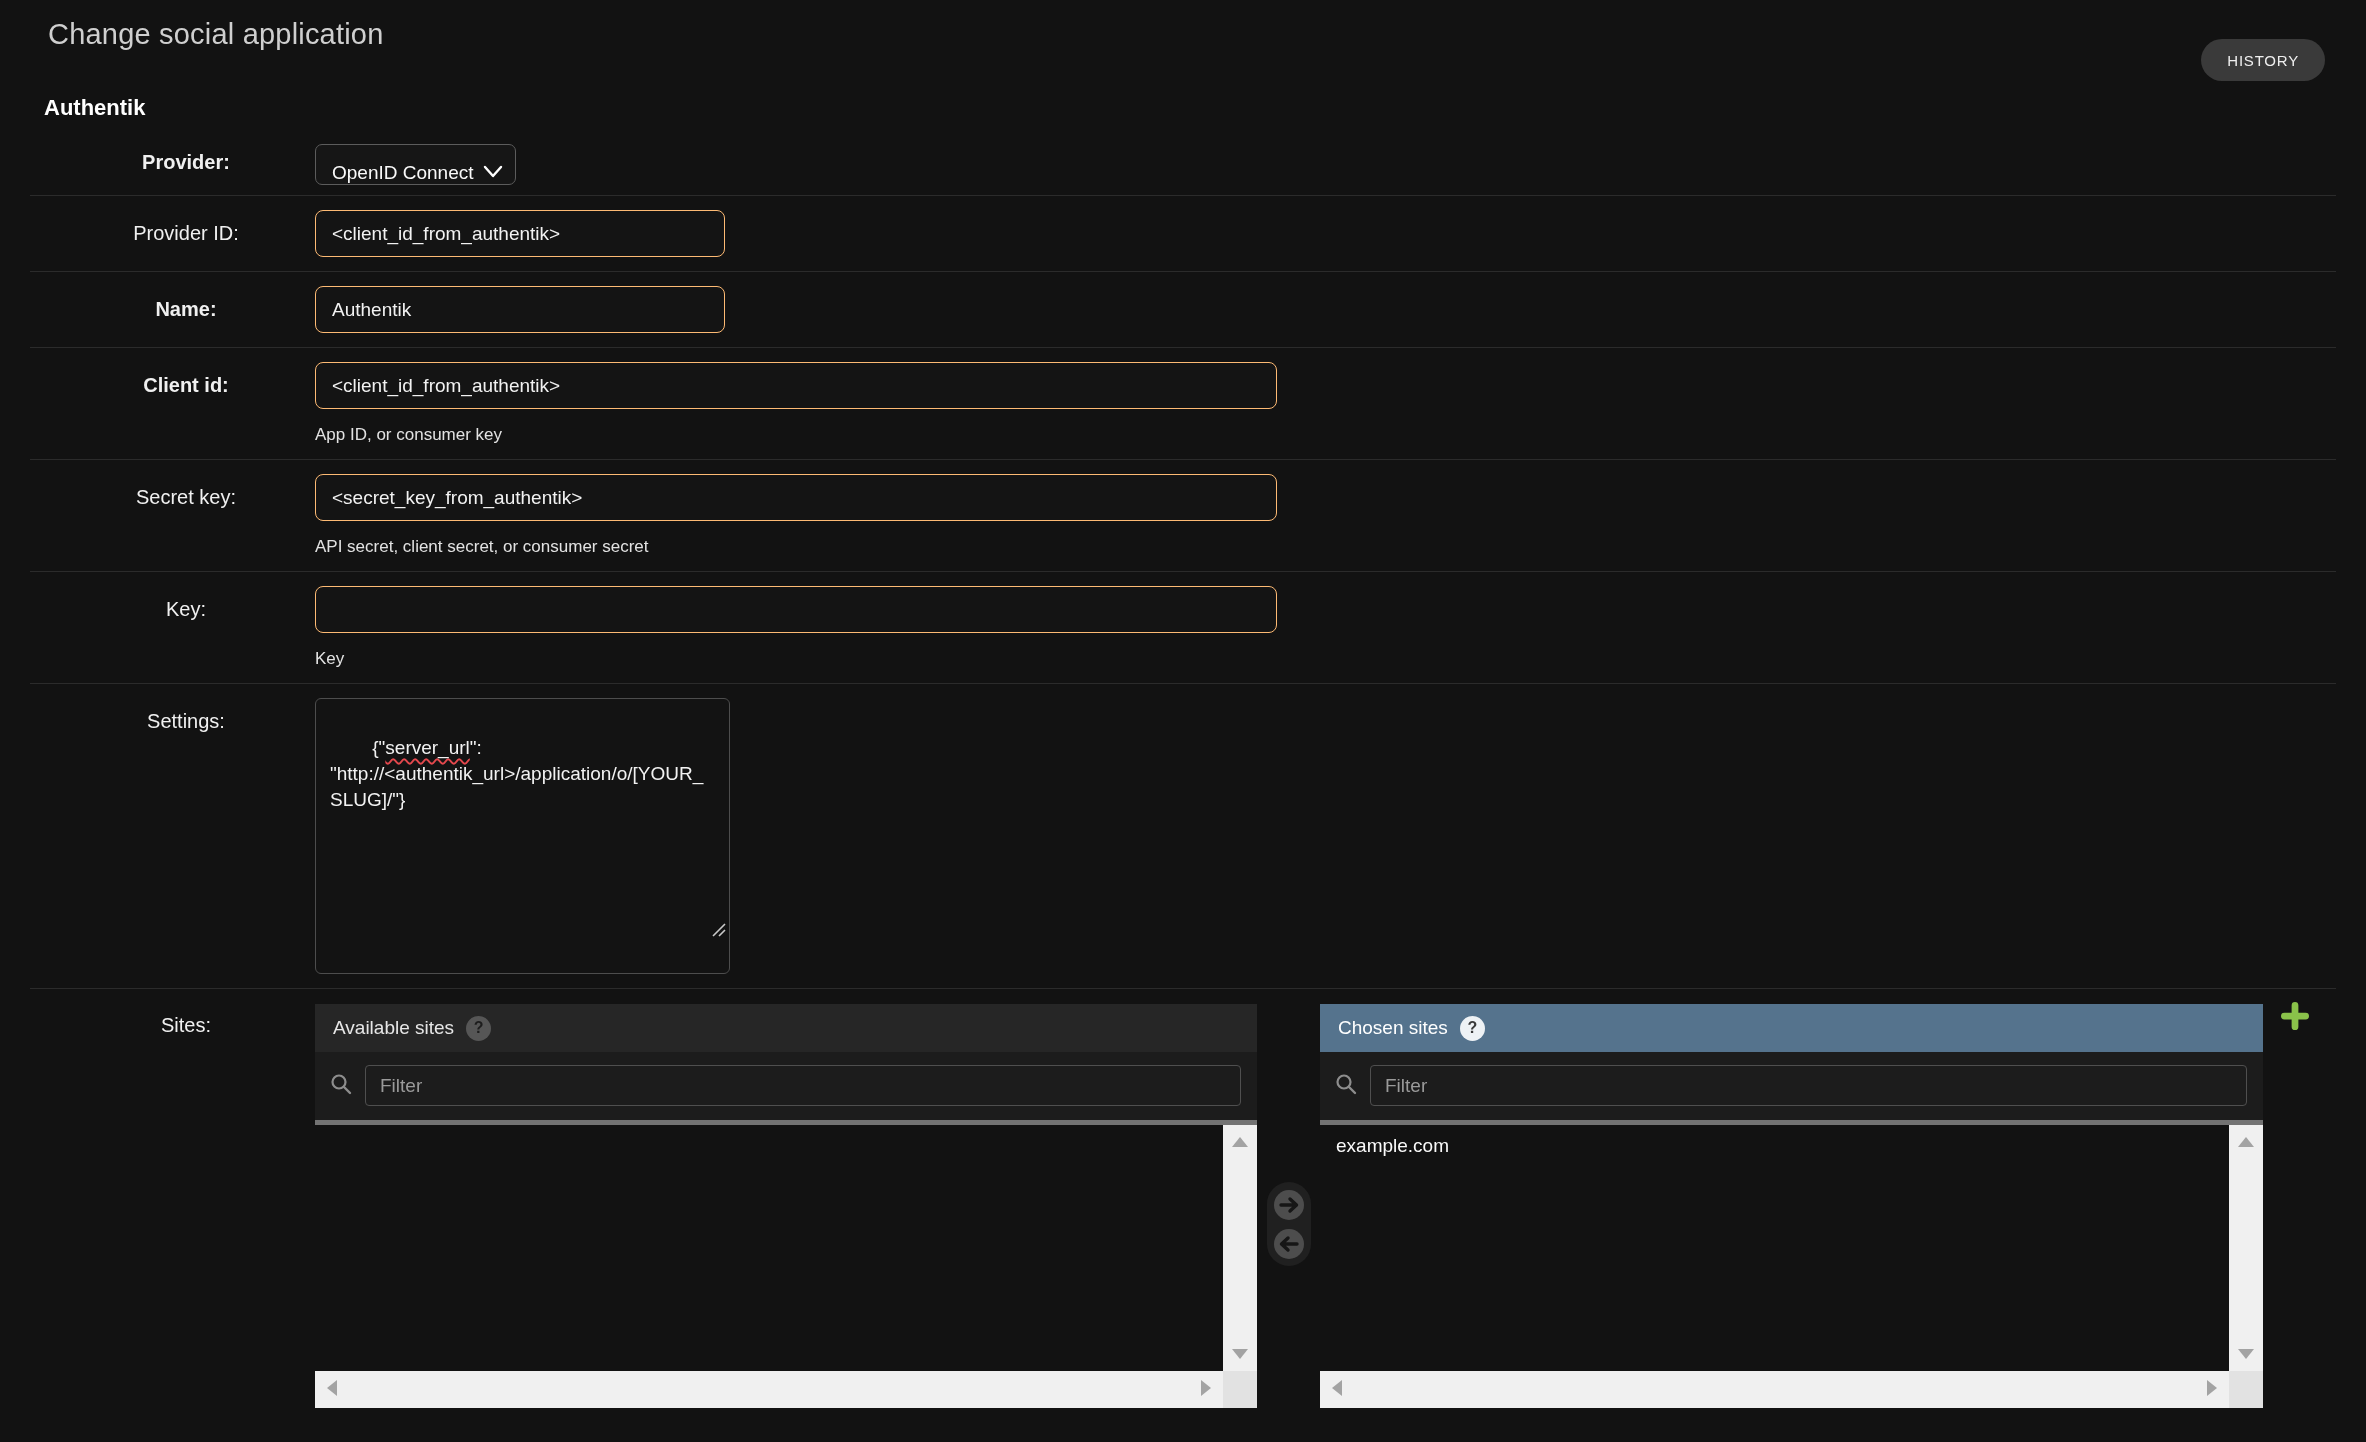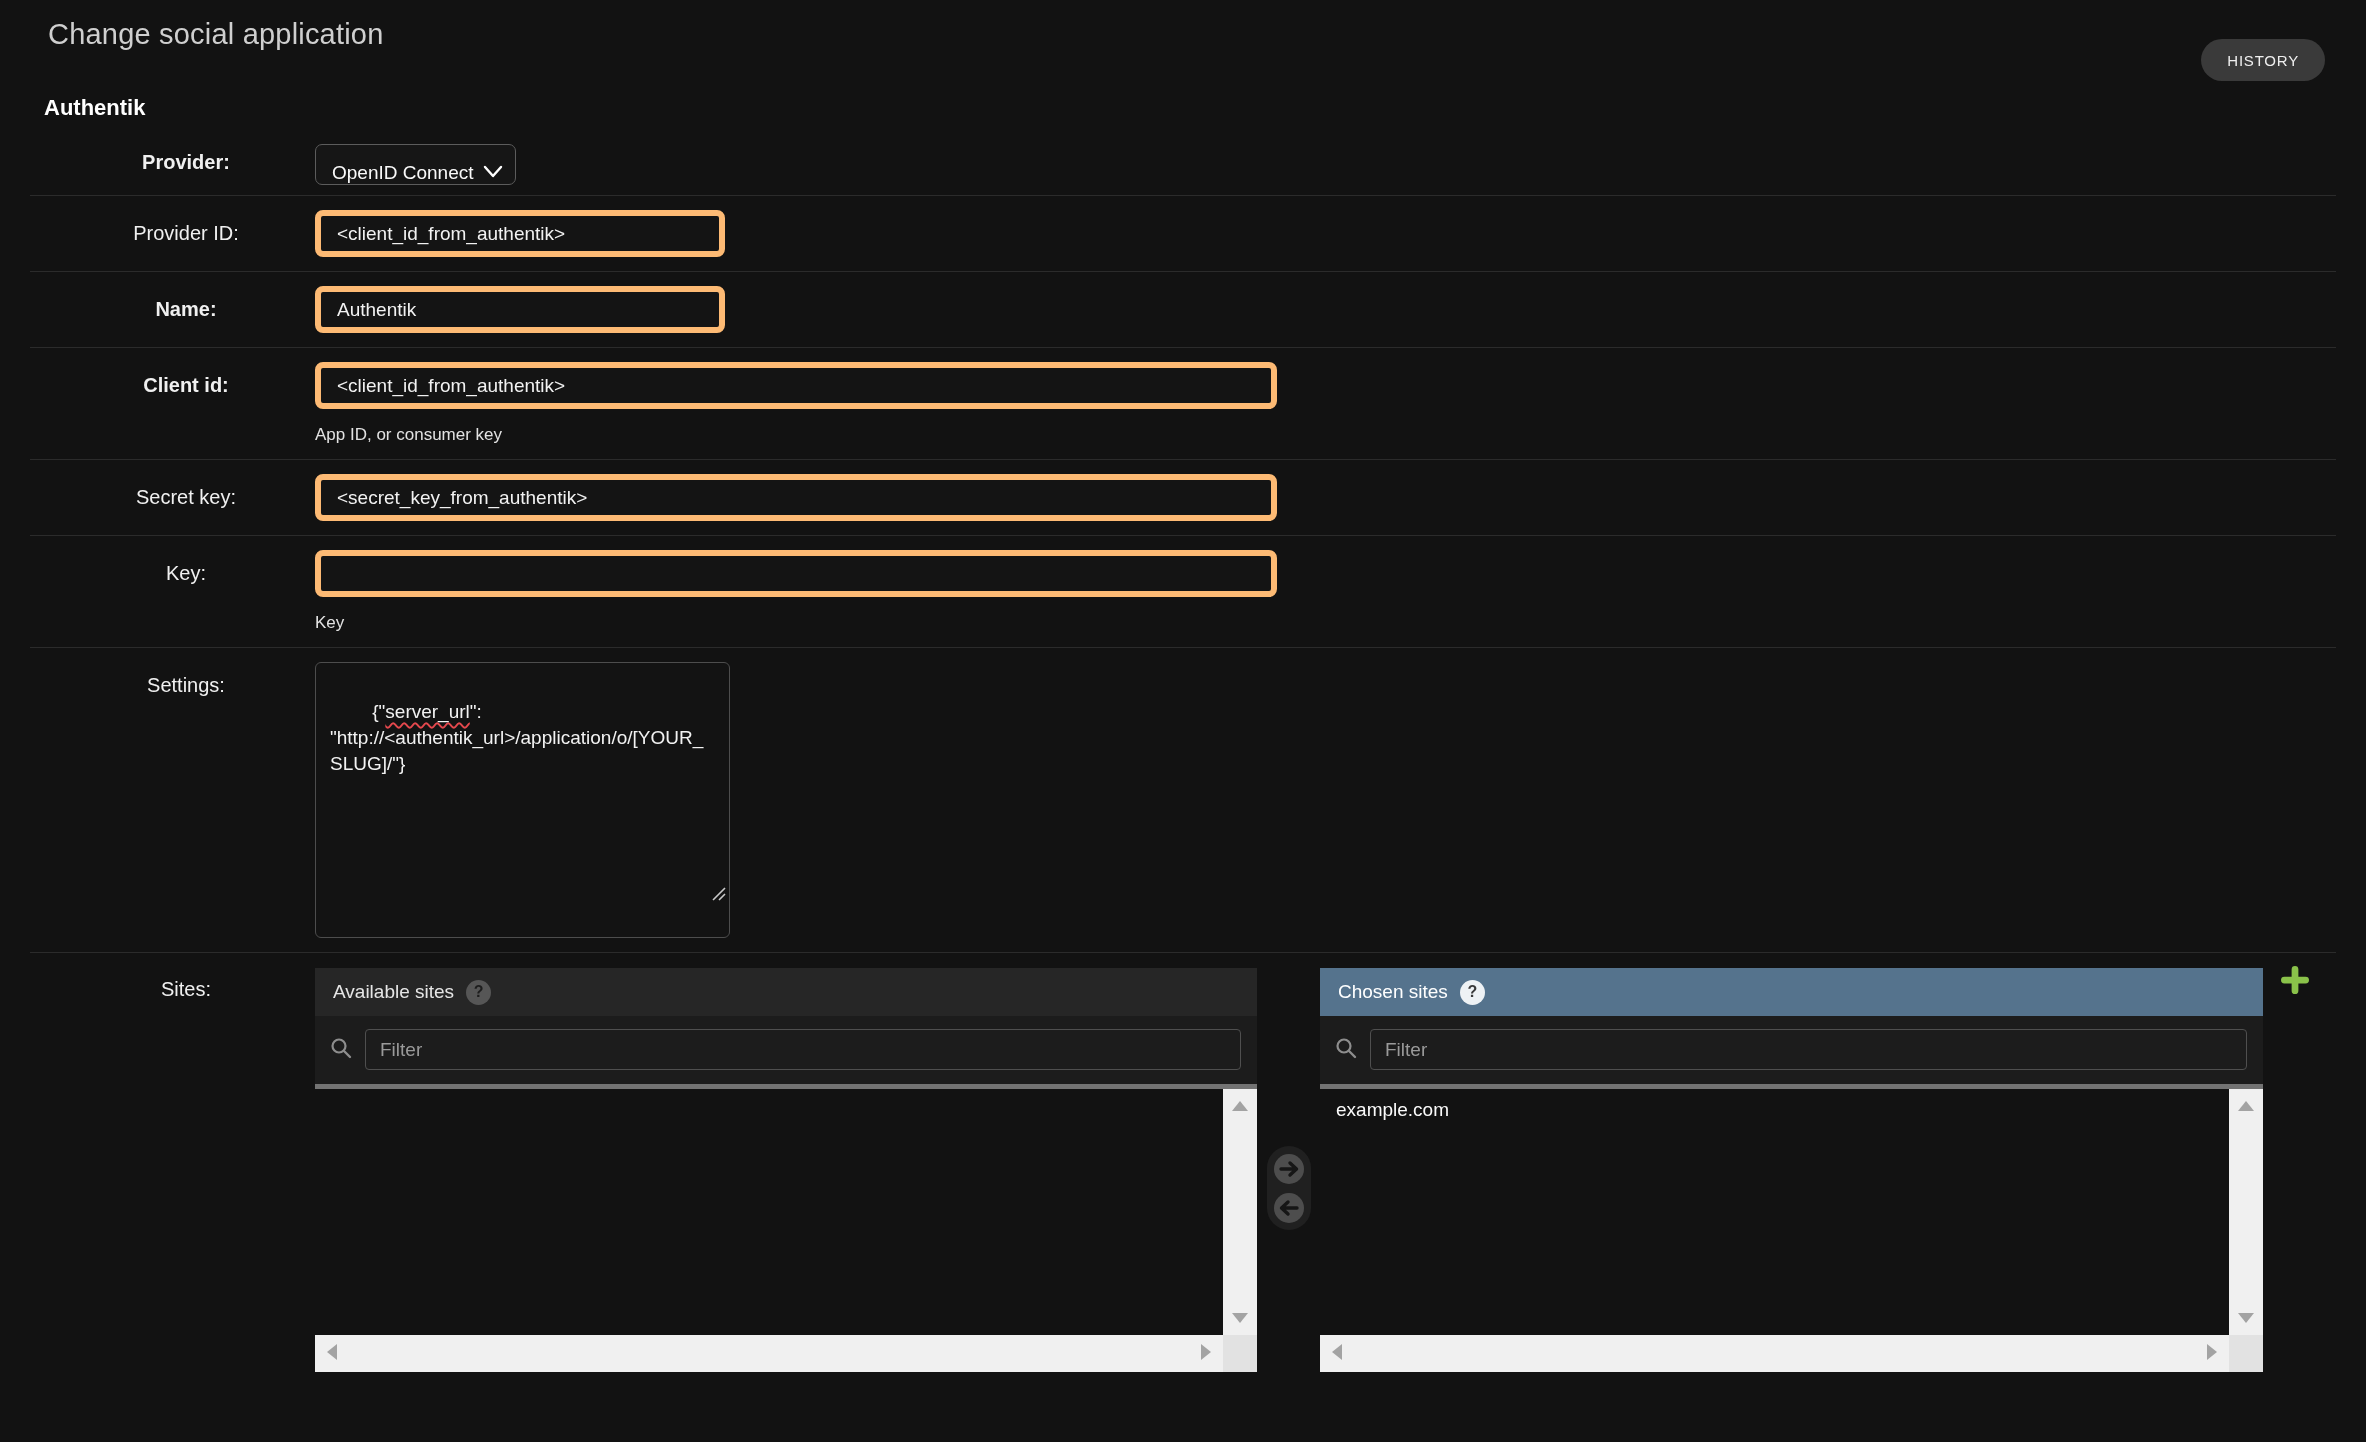"<client_id_from_authentik>" input.text { border: 6px solid #fdba74 -> 1px solid #fdba74 }
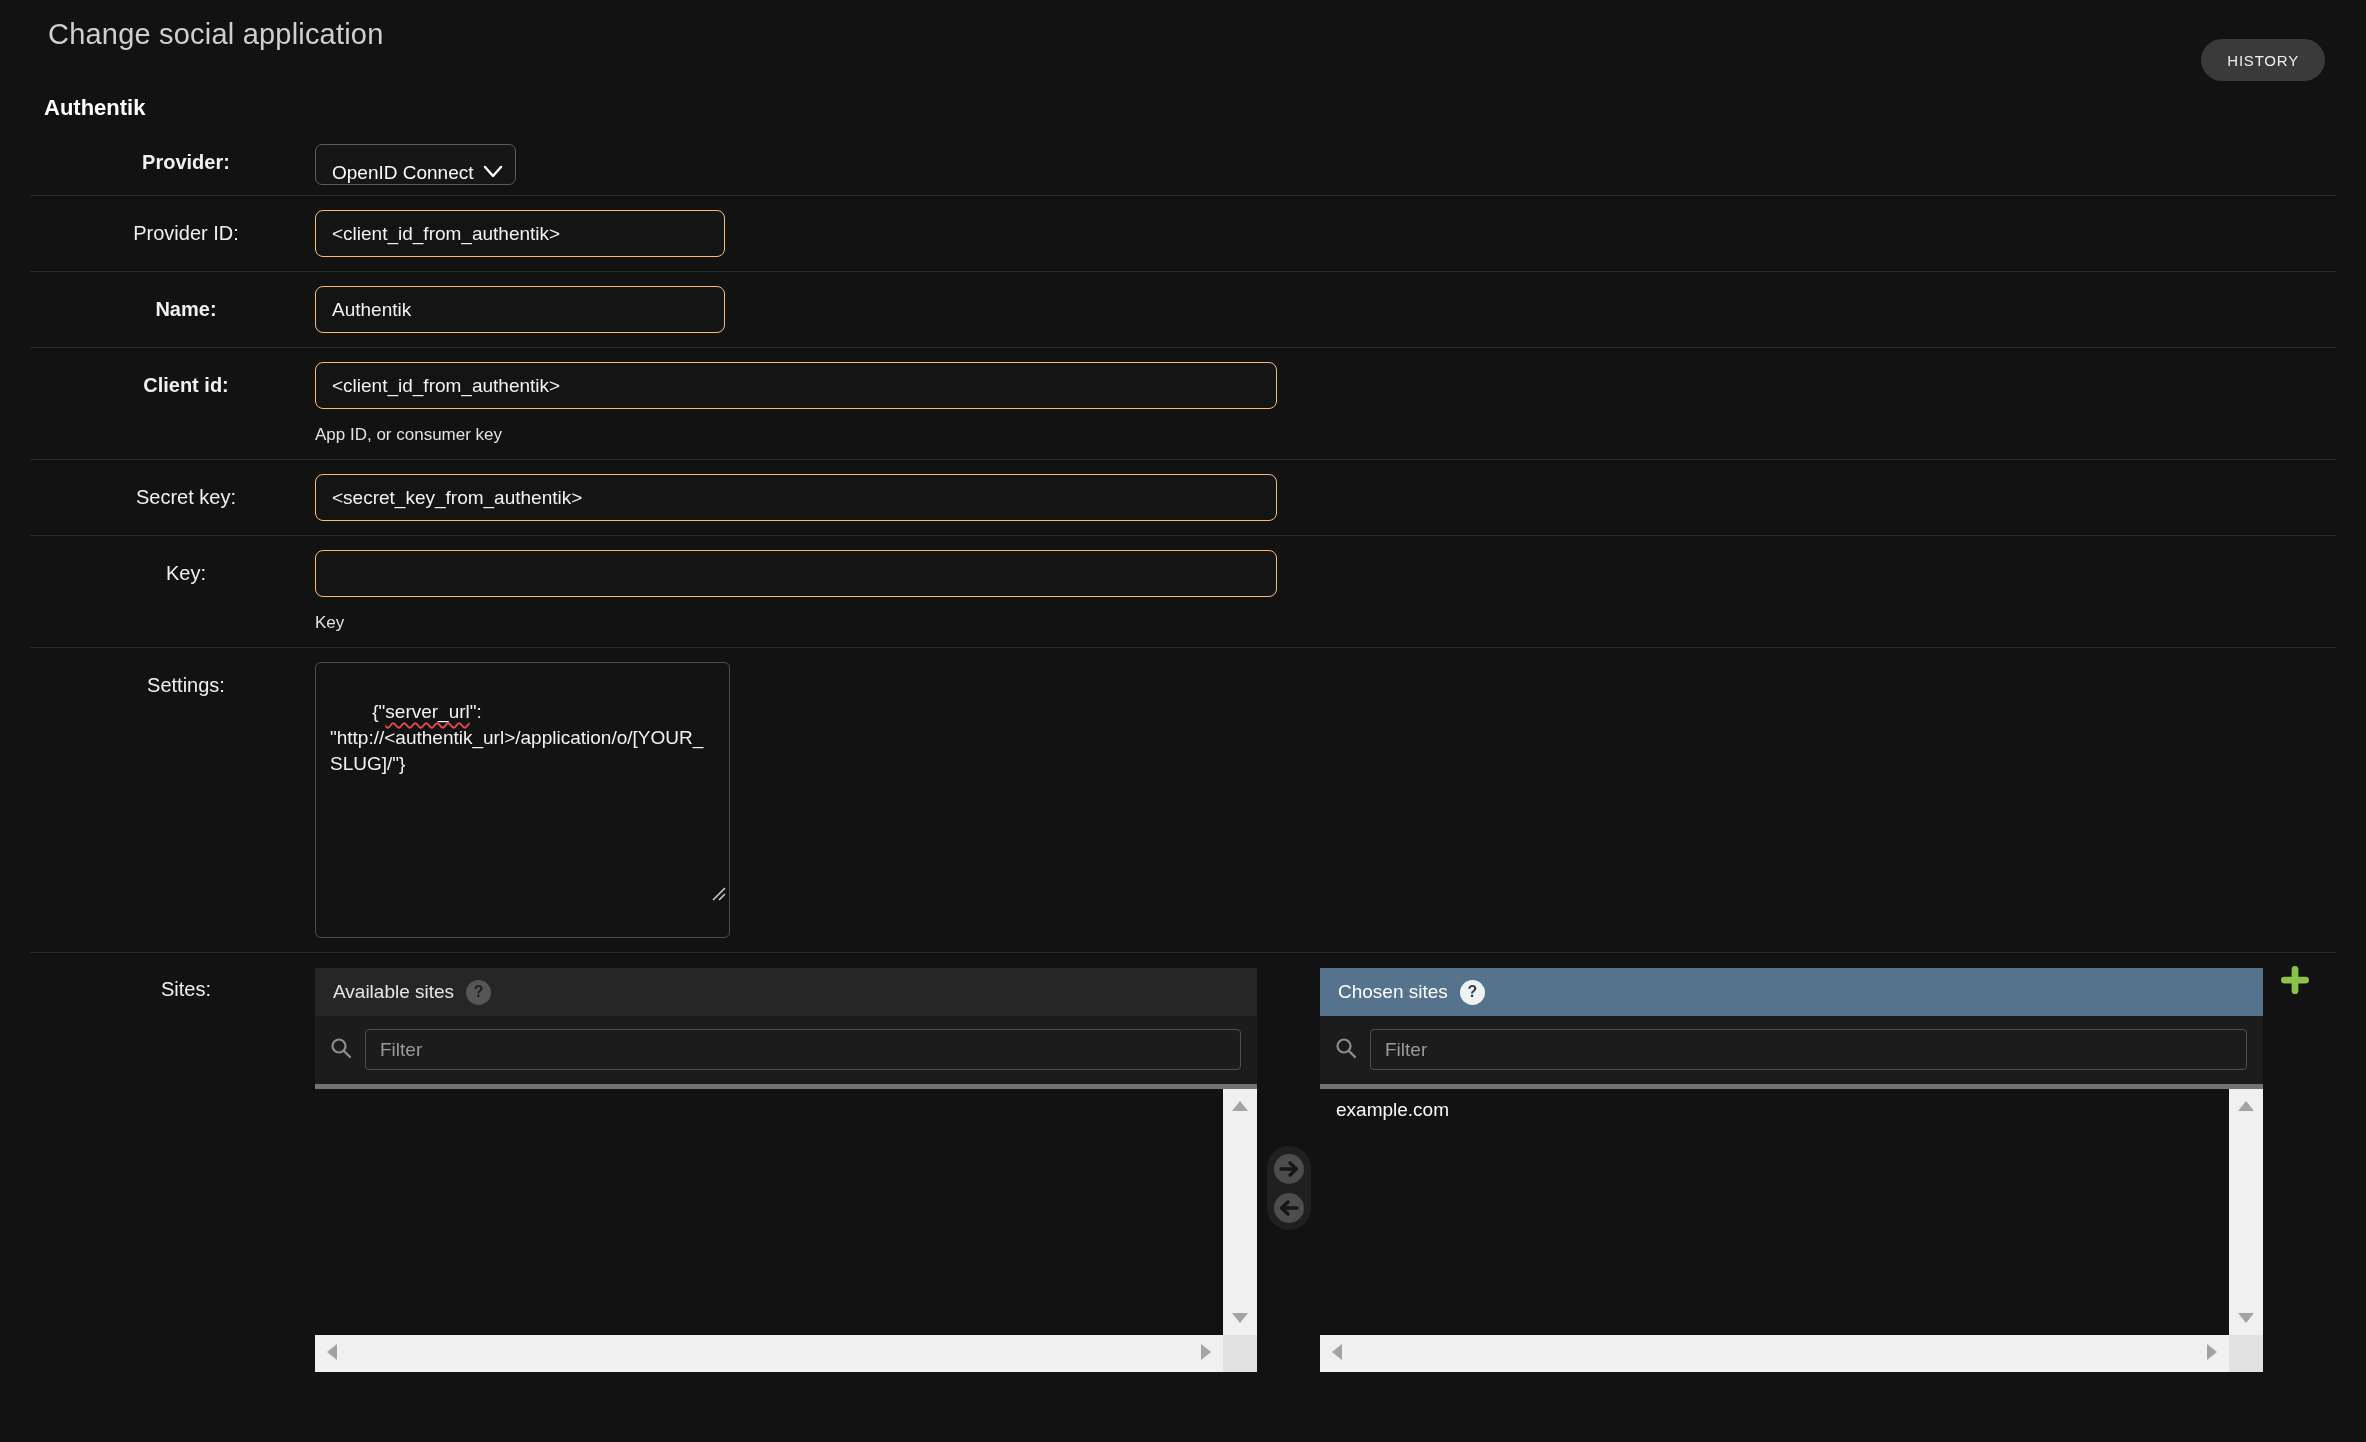"API secret, client secret, or" div.help { html: none -> <div>API secret, client secret, or consumer secret</div> }
